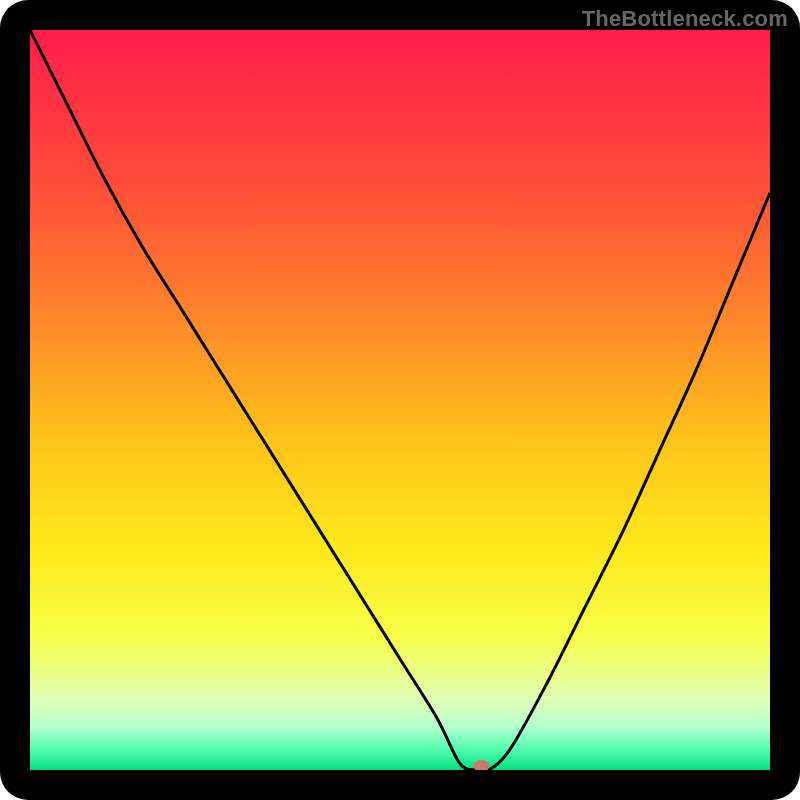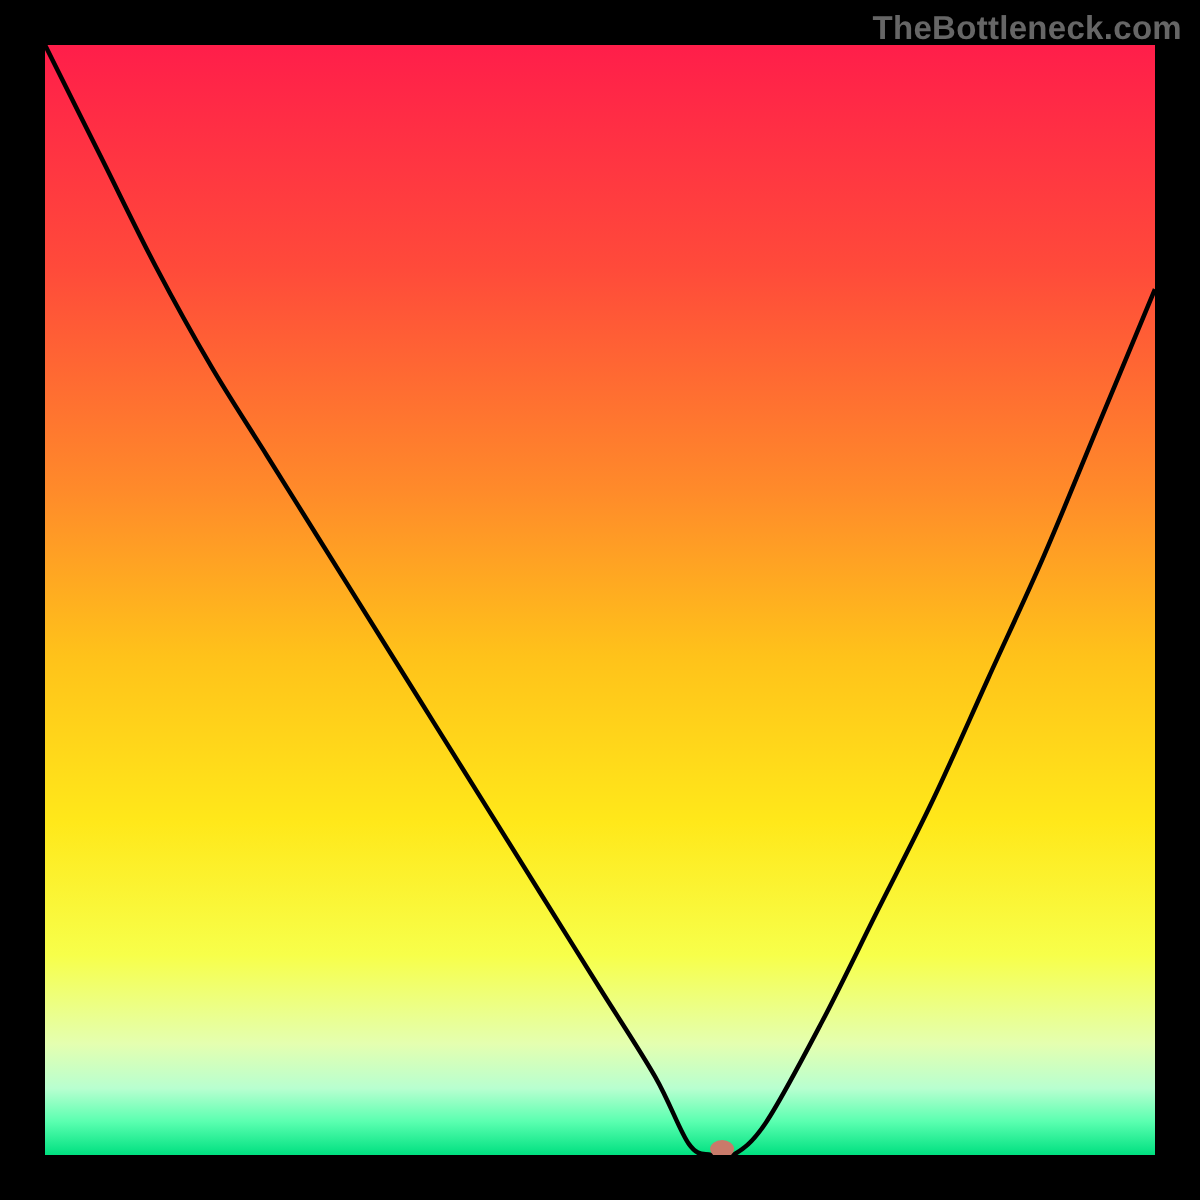"TheBottleneck.com" .chart-frame { border-radius: none -> 28px }
